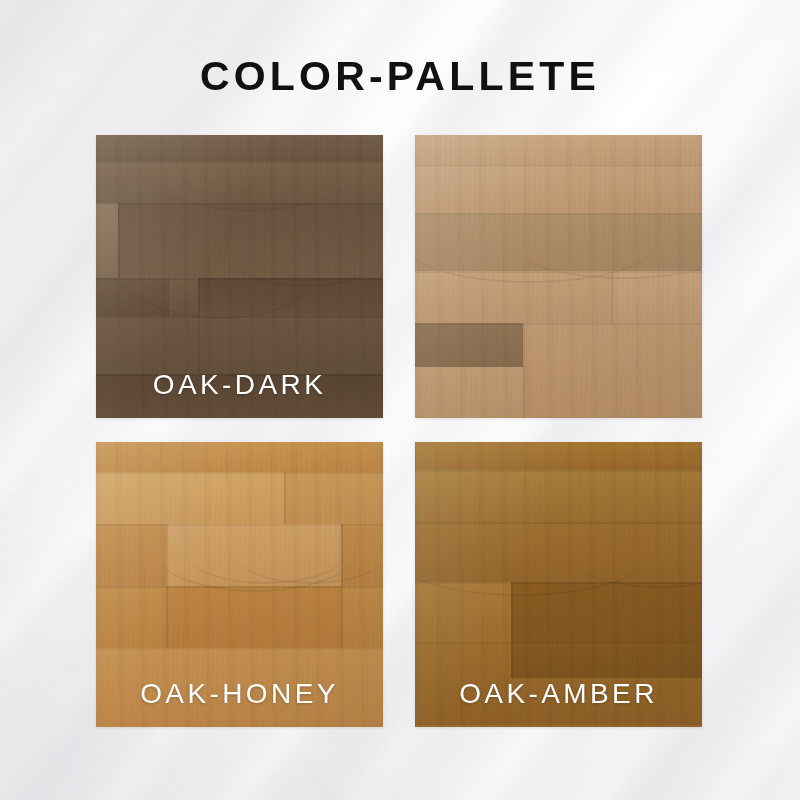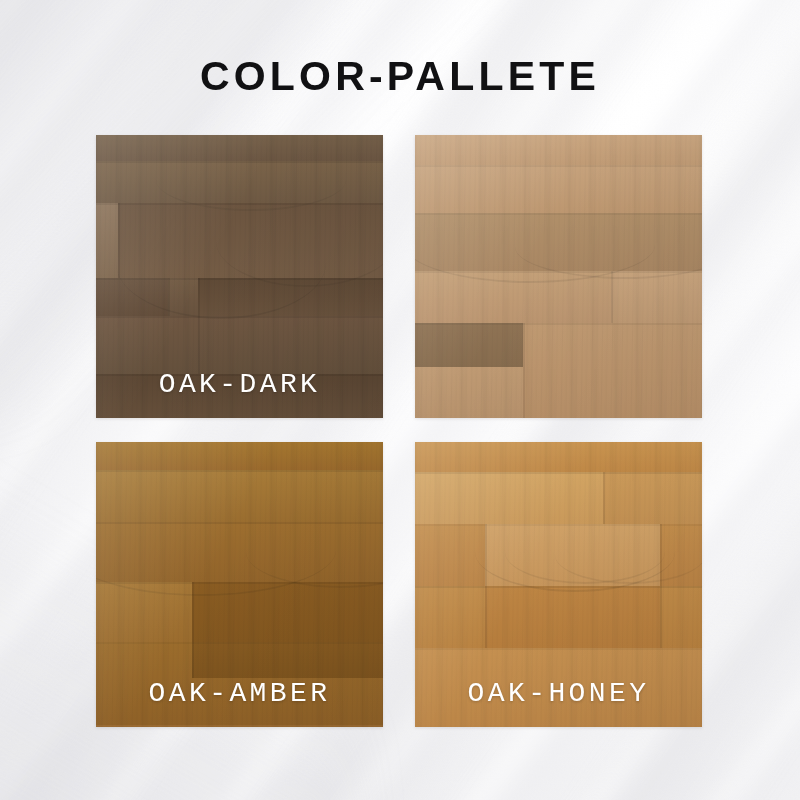"OAK-DARK" .swatch { font-family: Liberation Mono, monospace -> none }
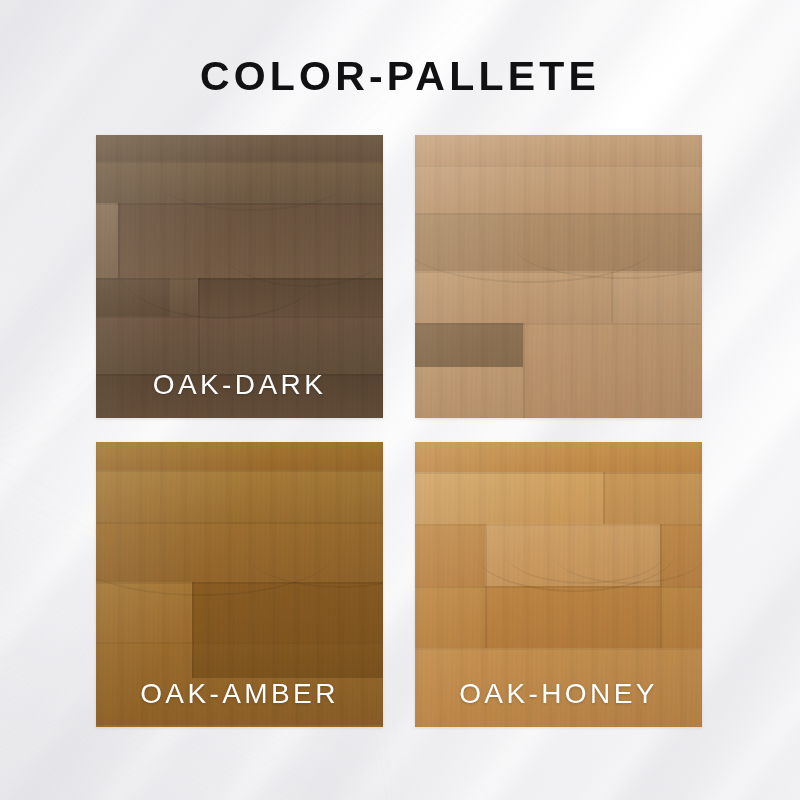"OAK-AMBER" div.swatch { order: before "OAK-HONEY" -> after "OAK-HONEY" }
